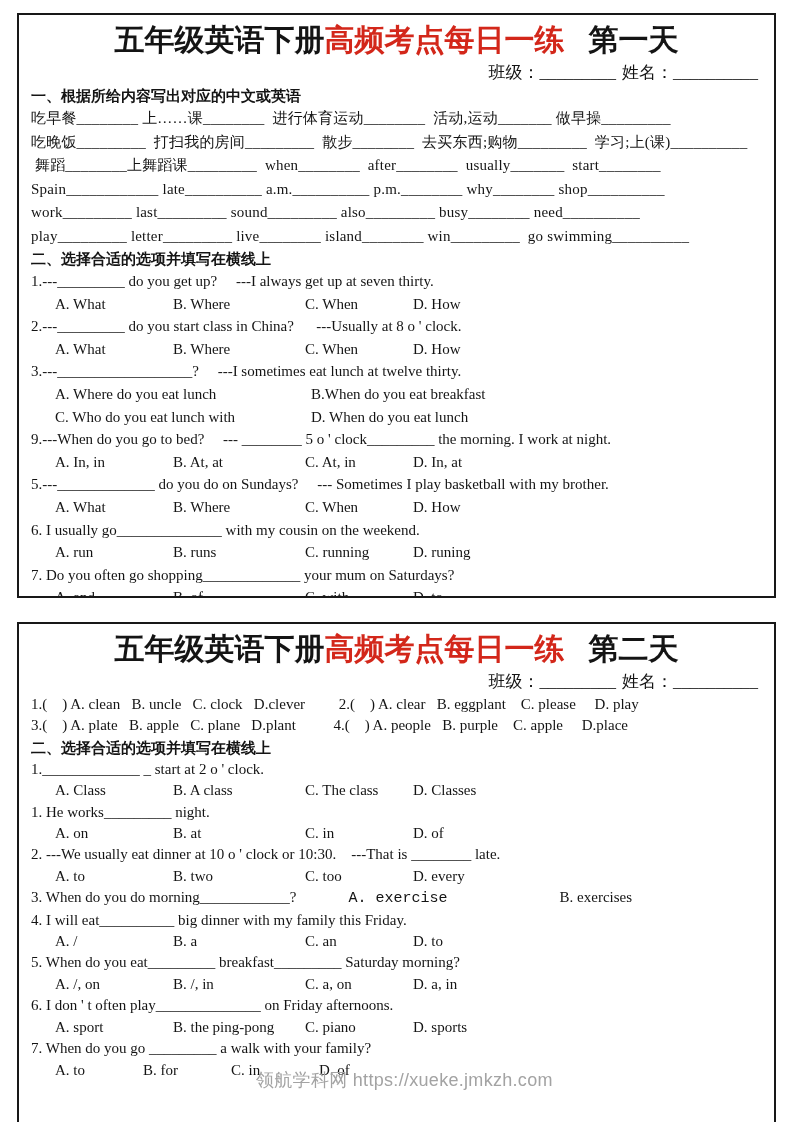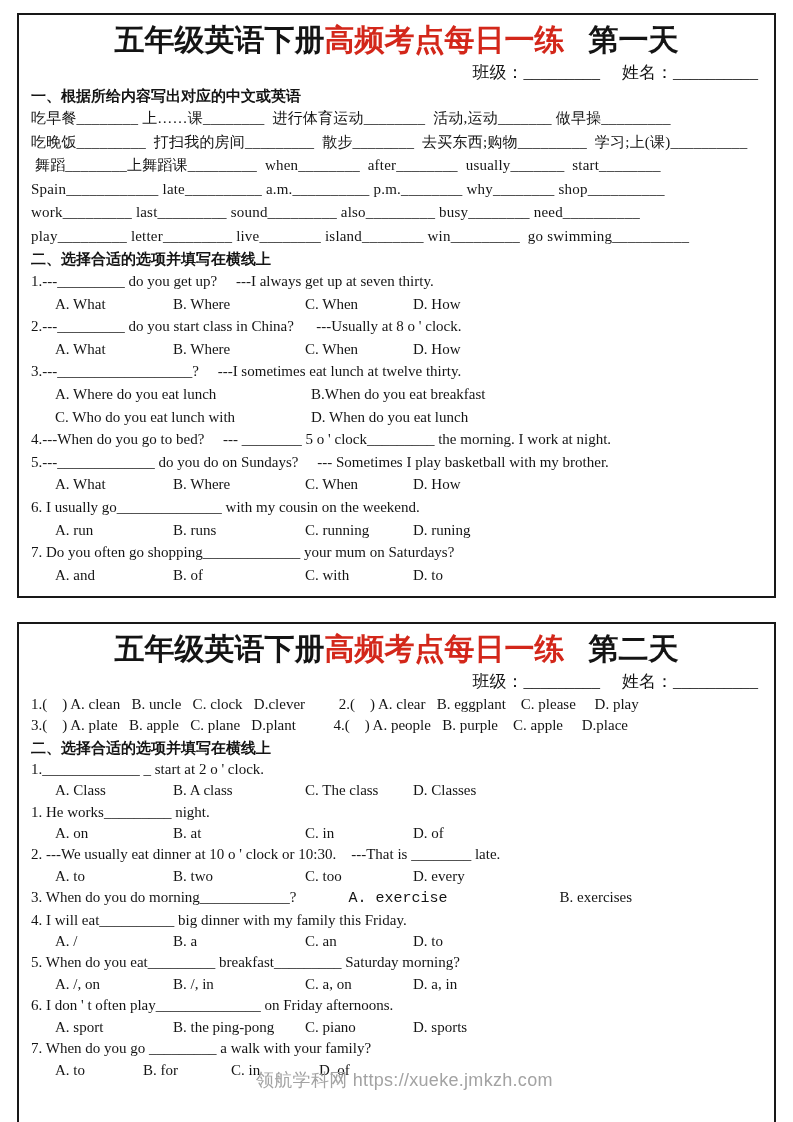"姓名：" .meta .name-label { margin-left: 22px -> 6px }
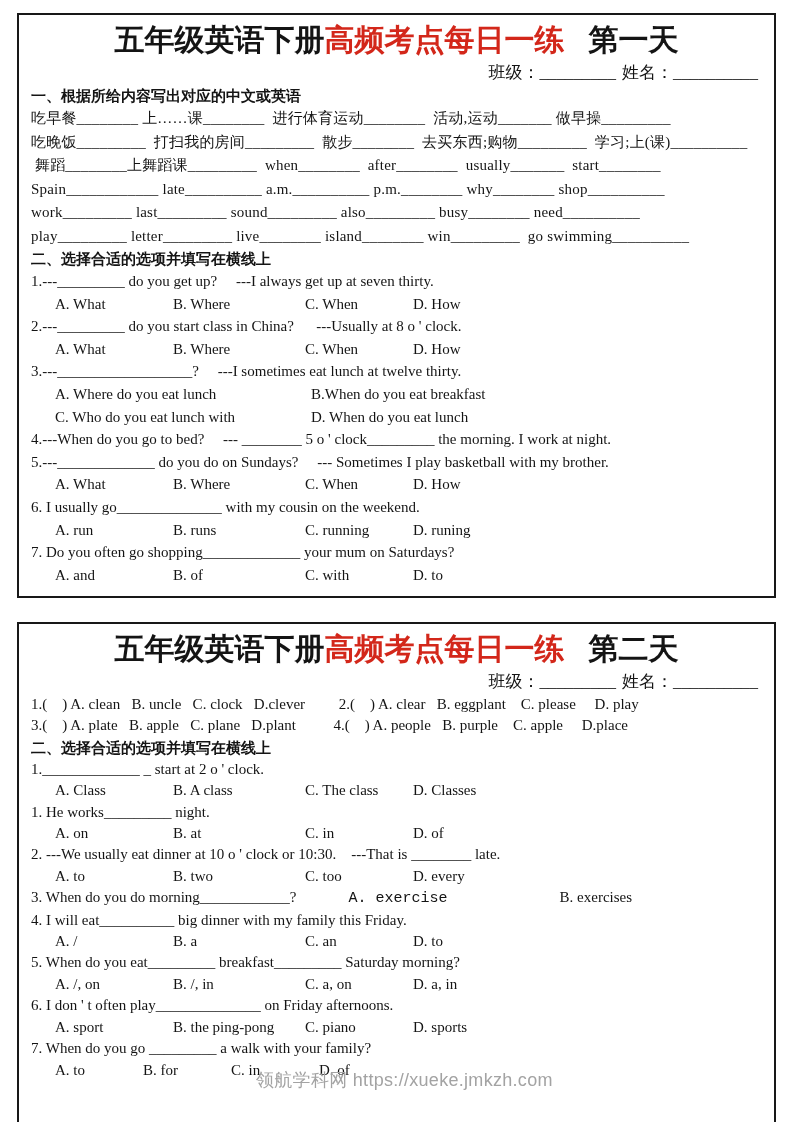"4.---When do you go to" div.q { text: 4.---When -> 9.---When }
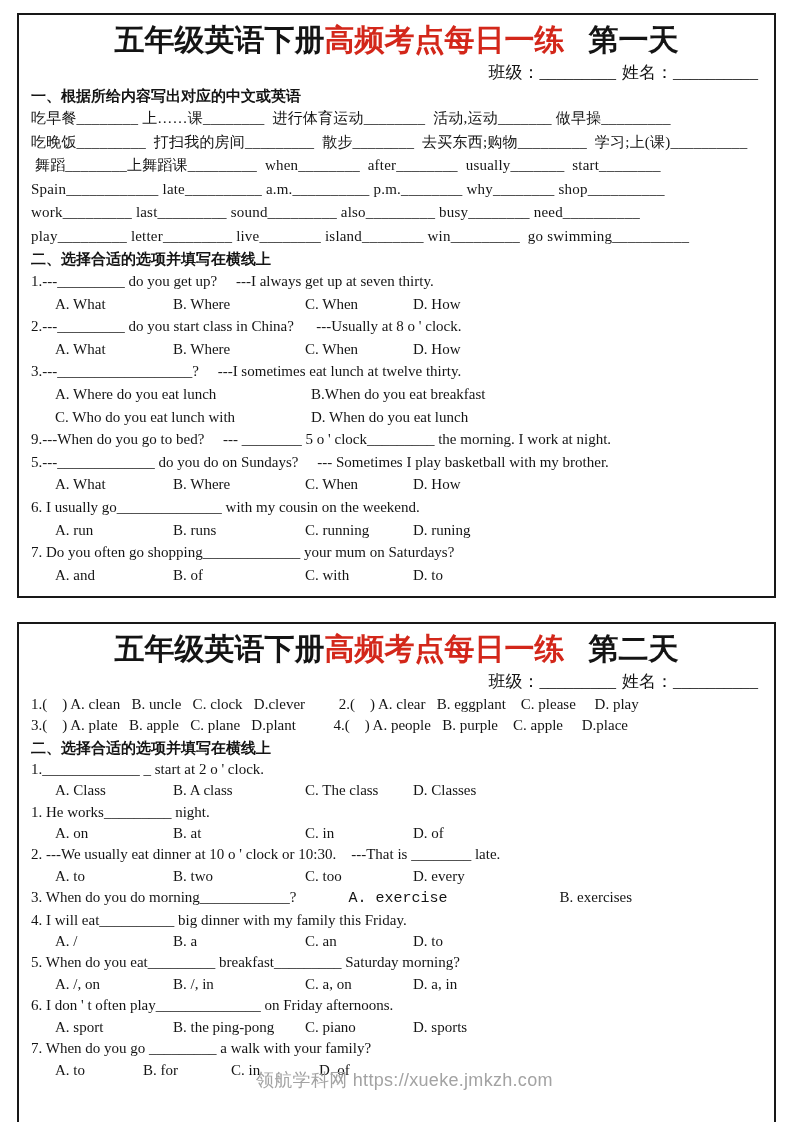"A. In, in" div.opts { html: none -> <div> <span>A. In, in</span><span>B. At, at</span><span>C. At, in</span><span>D. In, at</span> </div> }
